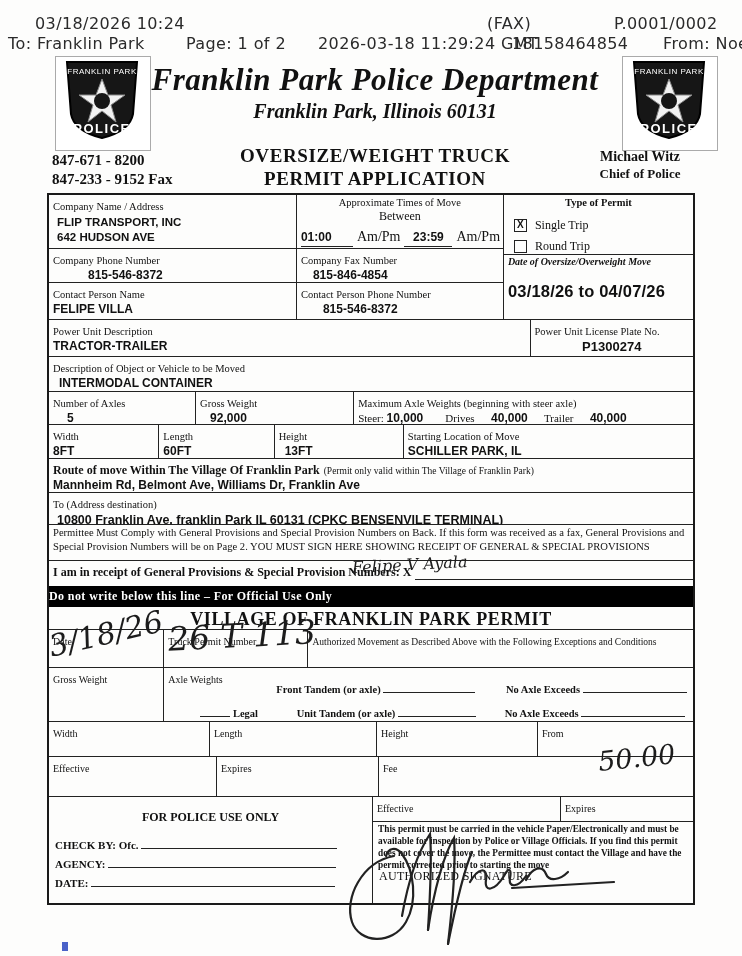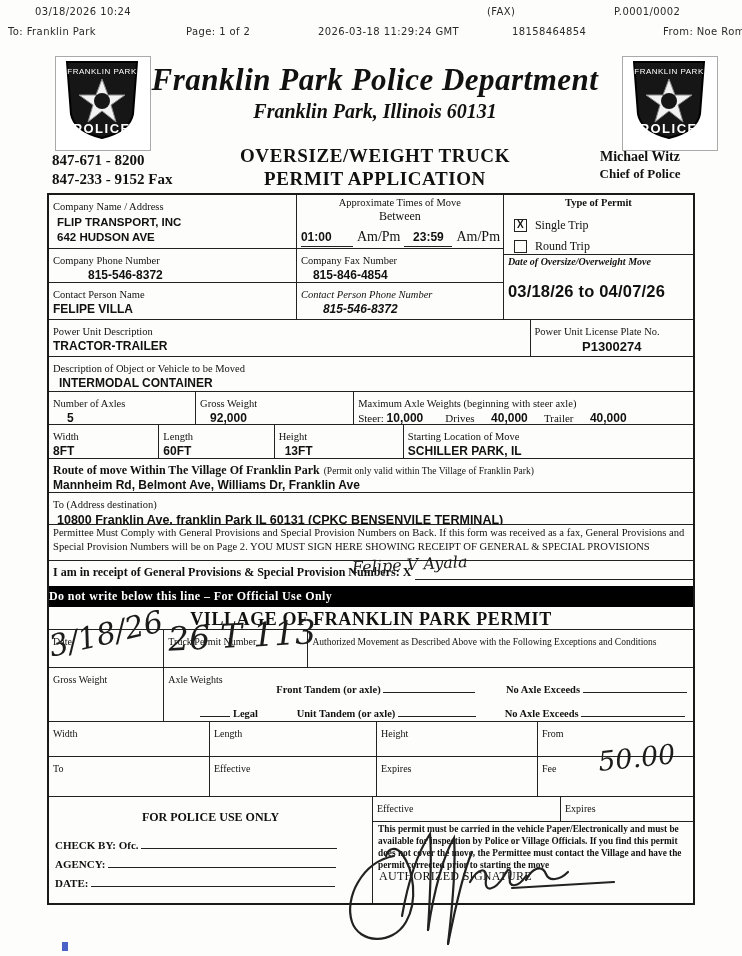"03/18/2026 10:24" .fax { font-size: 10px -> 16px; margin-top: none -> 8px }
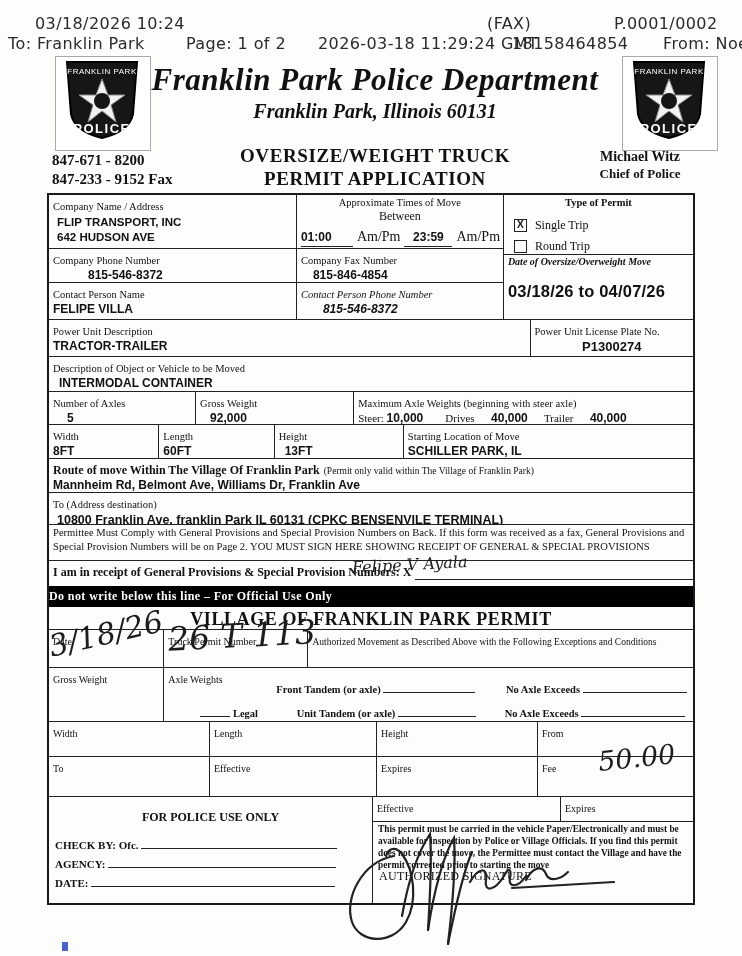"Contact Person Phone Number" div.sub { font-style: italic -> none }
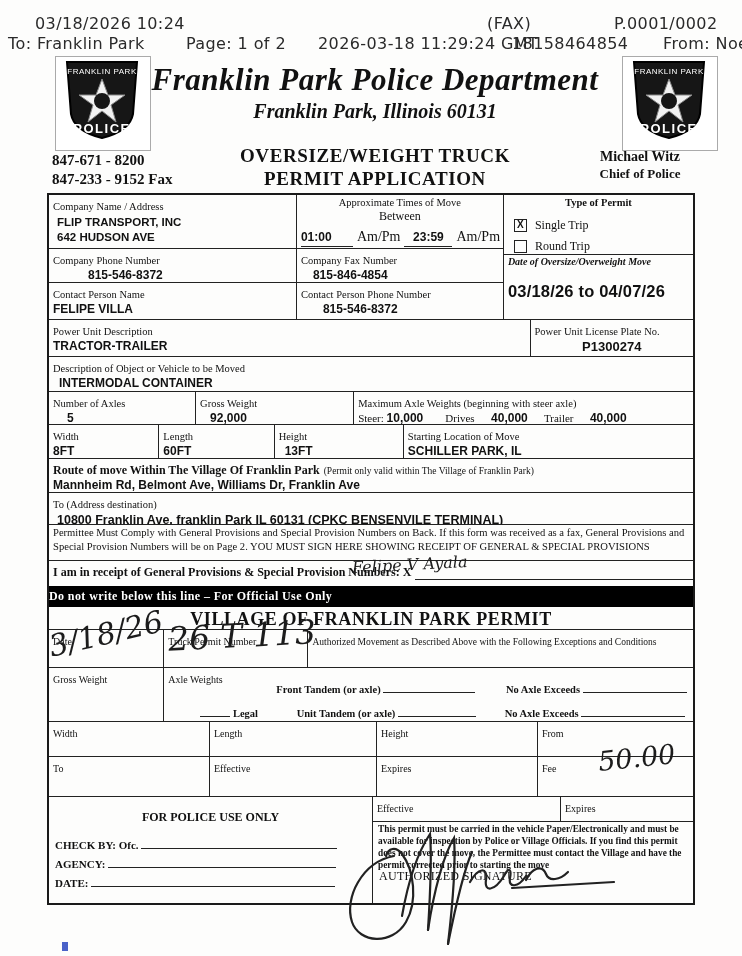"To" div.cell { html: <div> <span>To</span> </div> -> none }
